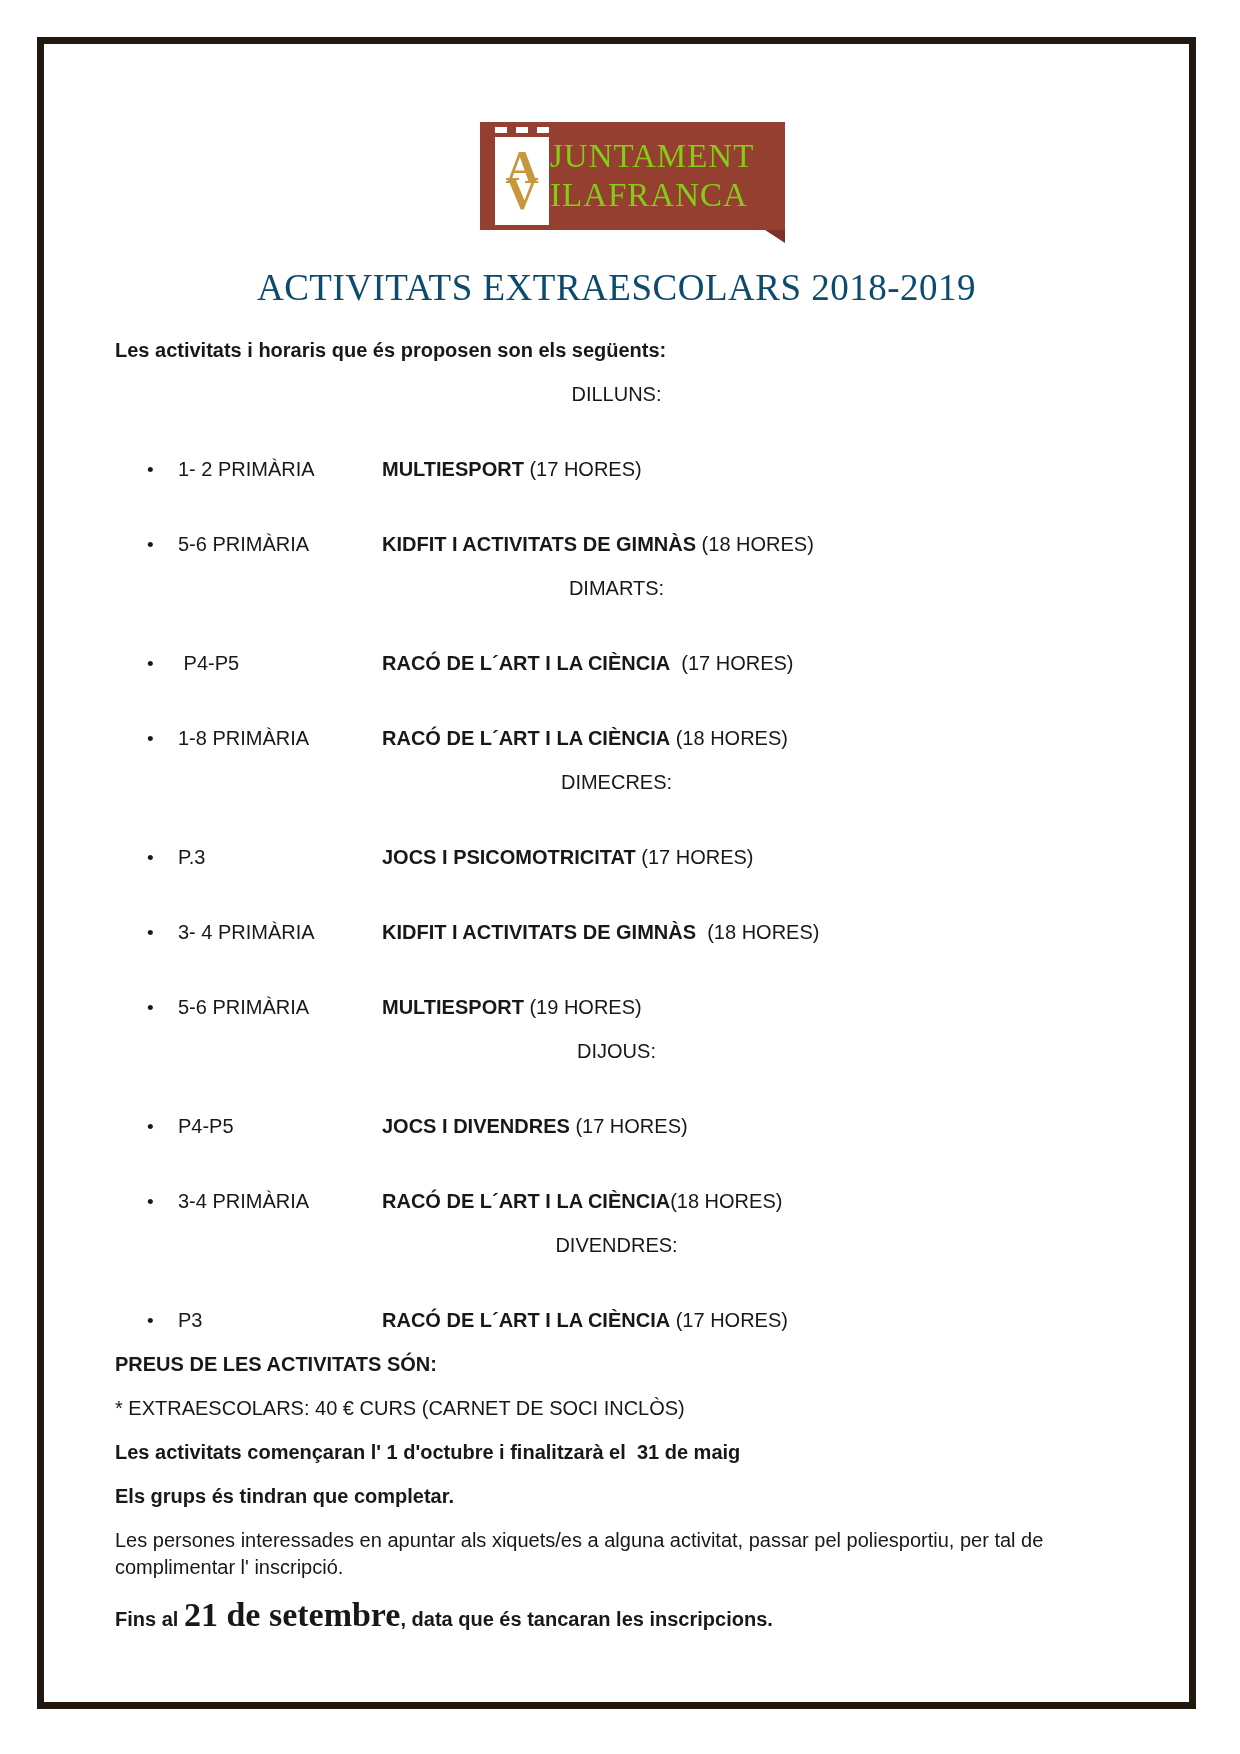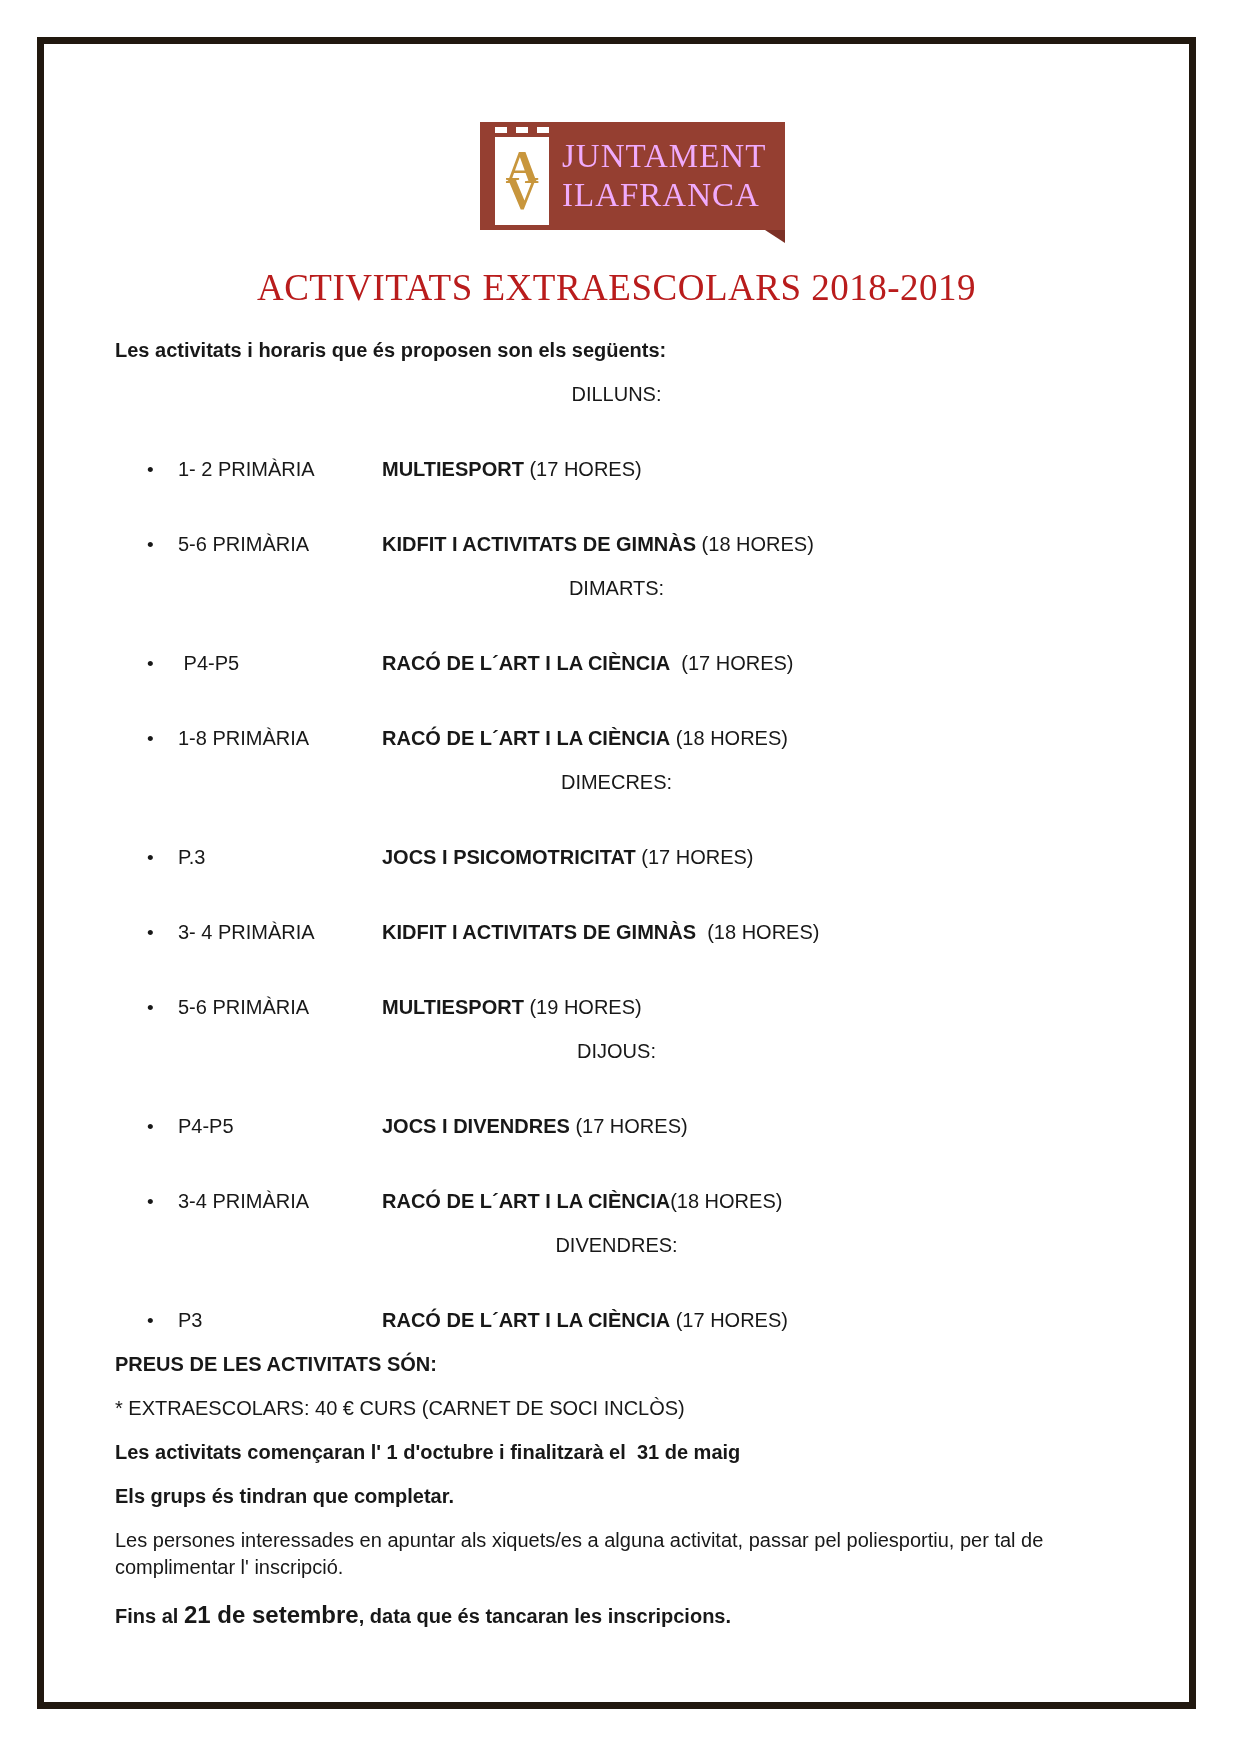"JUNTAMENT" .logo-text { color: #f0abfc -> #84cc16; margin-left: 12px -> none }
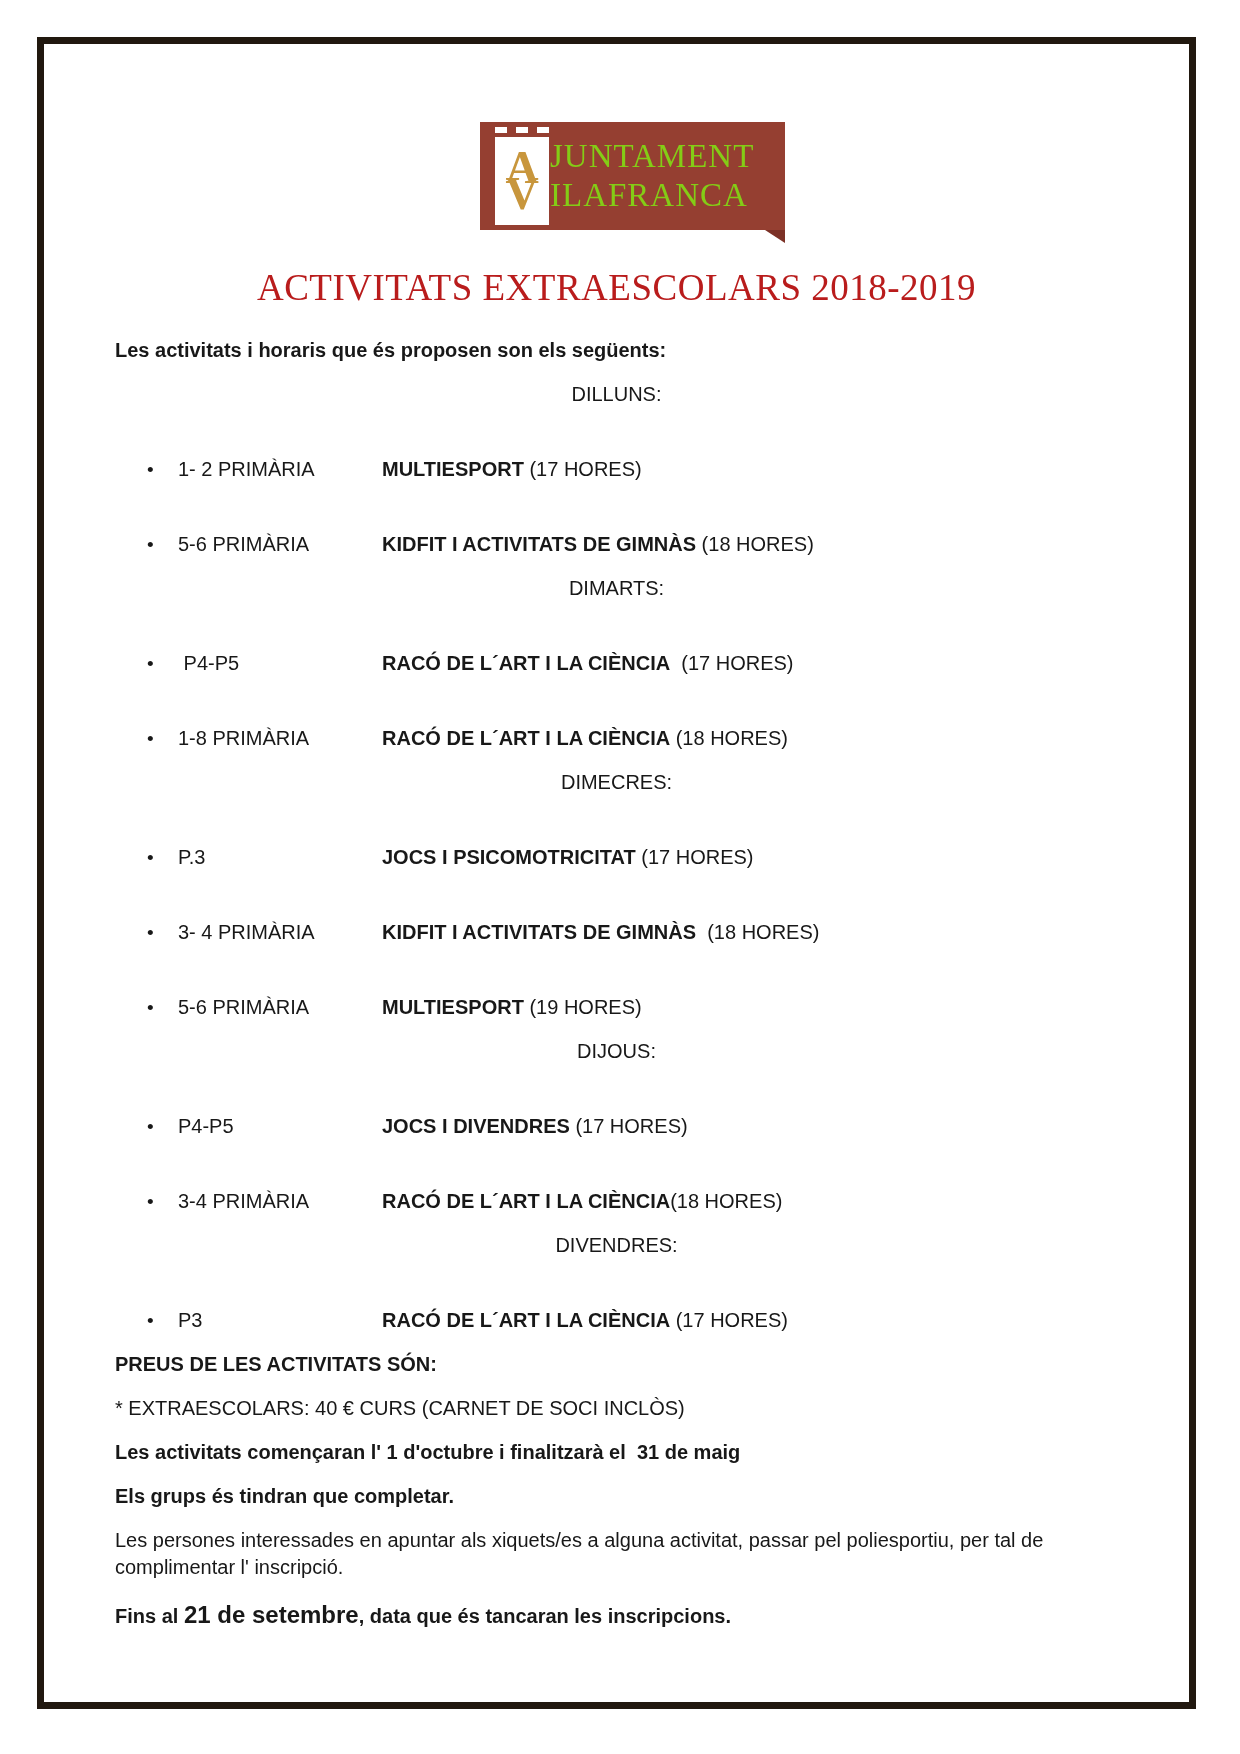"ACTIVITATS EXTRAESCOLARS 2018-2019" .title { color: #b91c1c -> #0c4a6e }
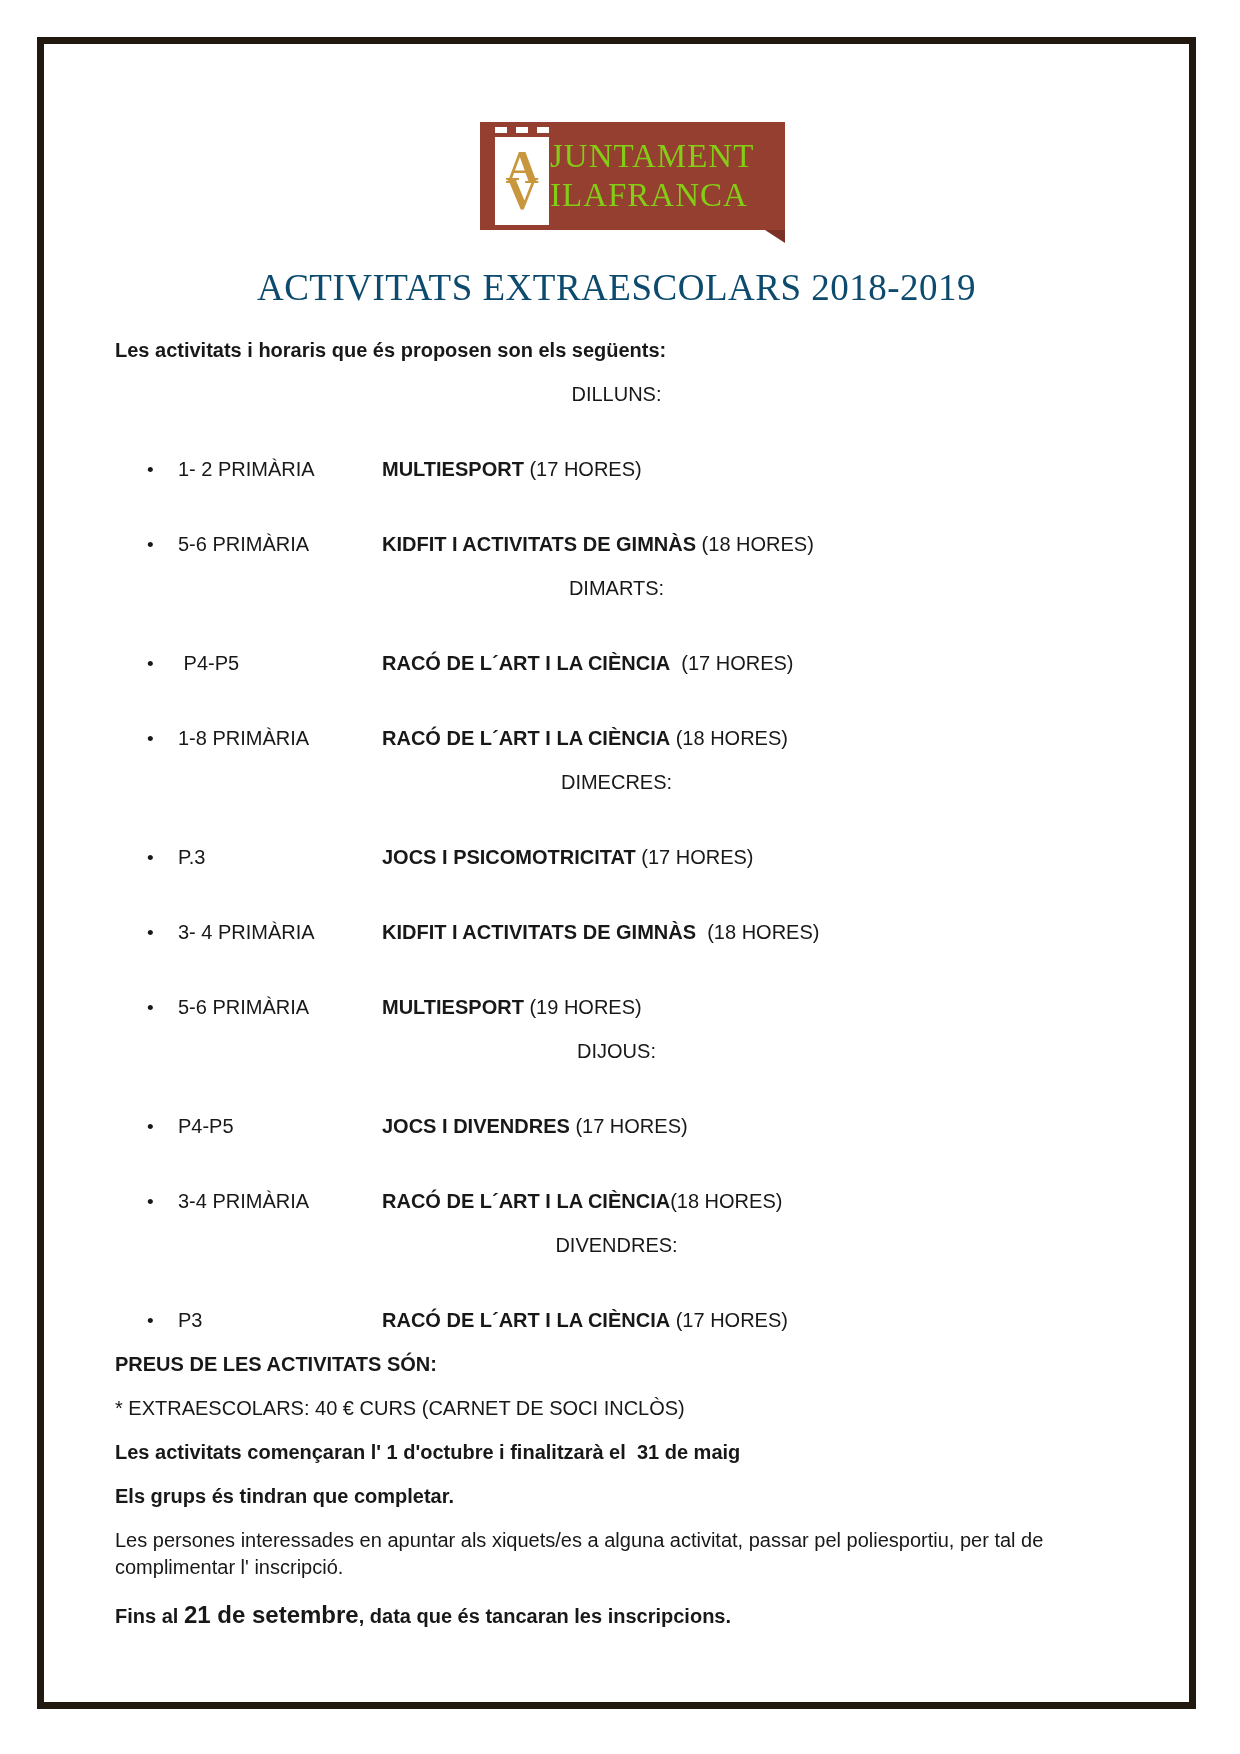"21 de setembre" .deadline .big { font-family: none -> Liberation Serif, serif; font-size: 24px -> 34px }
